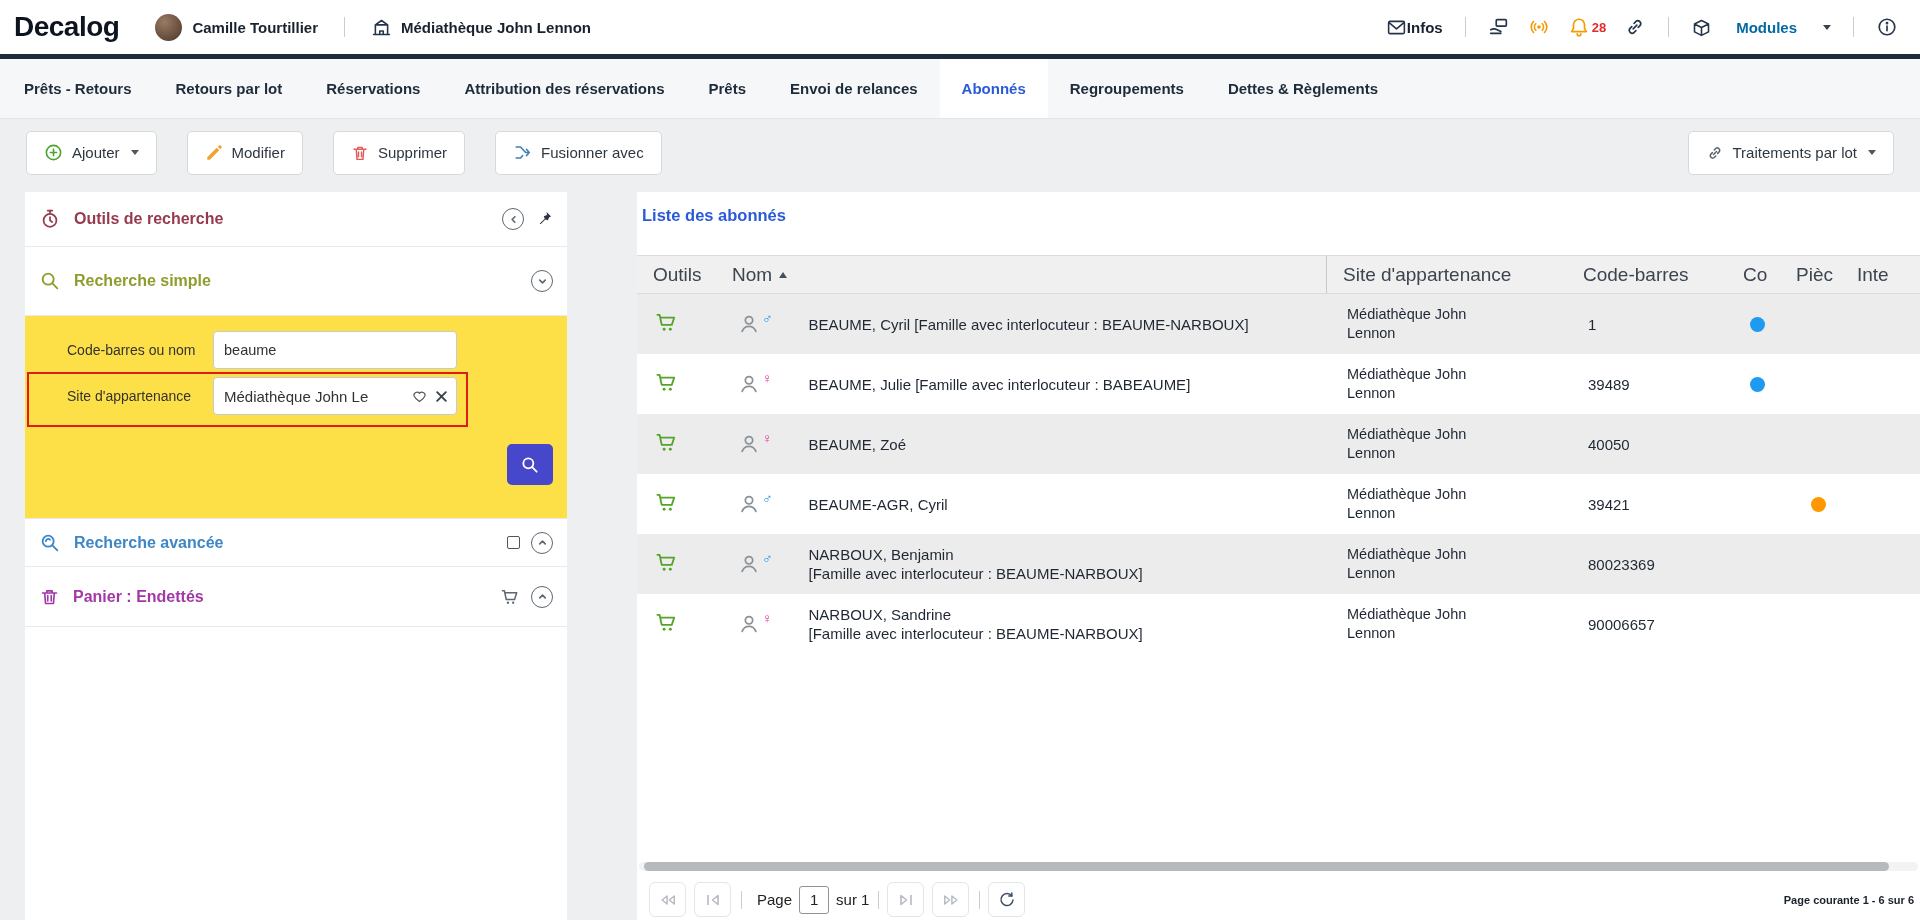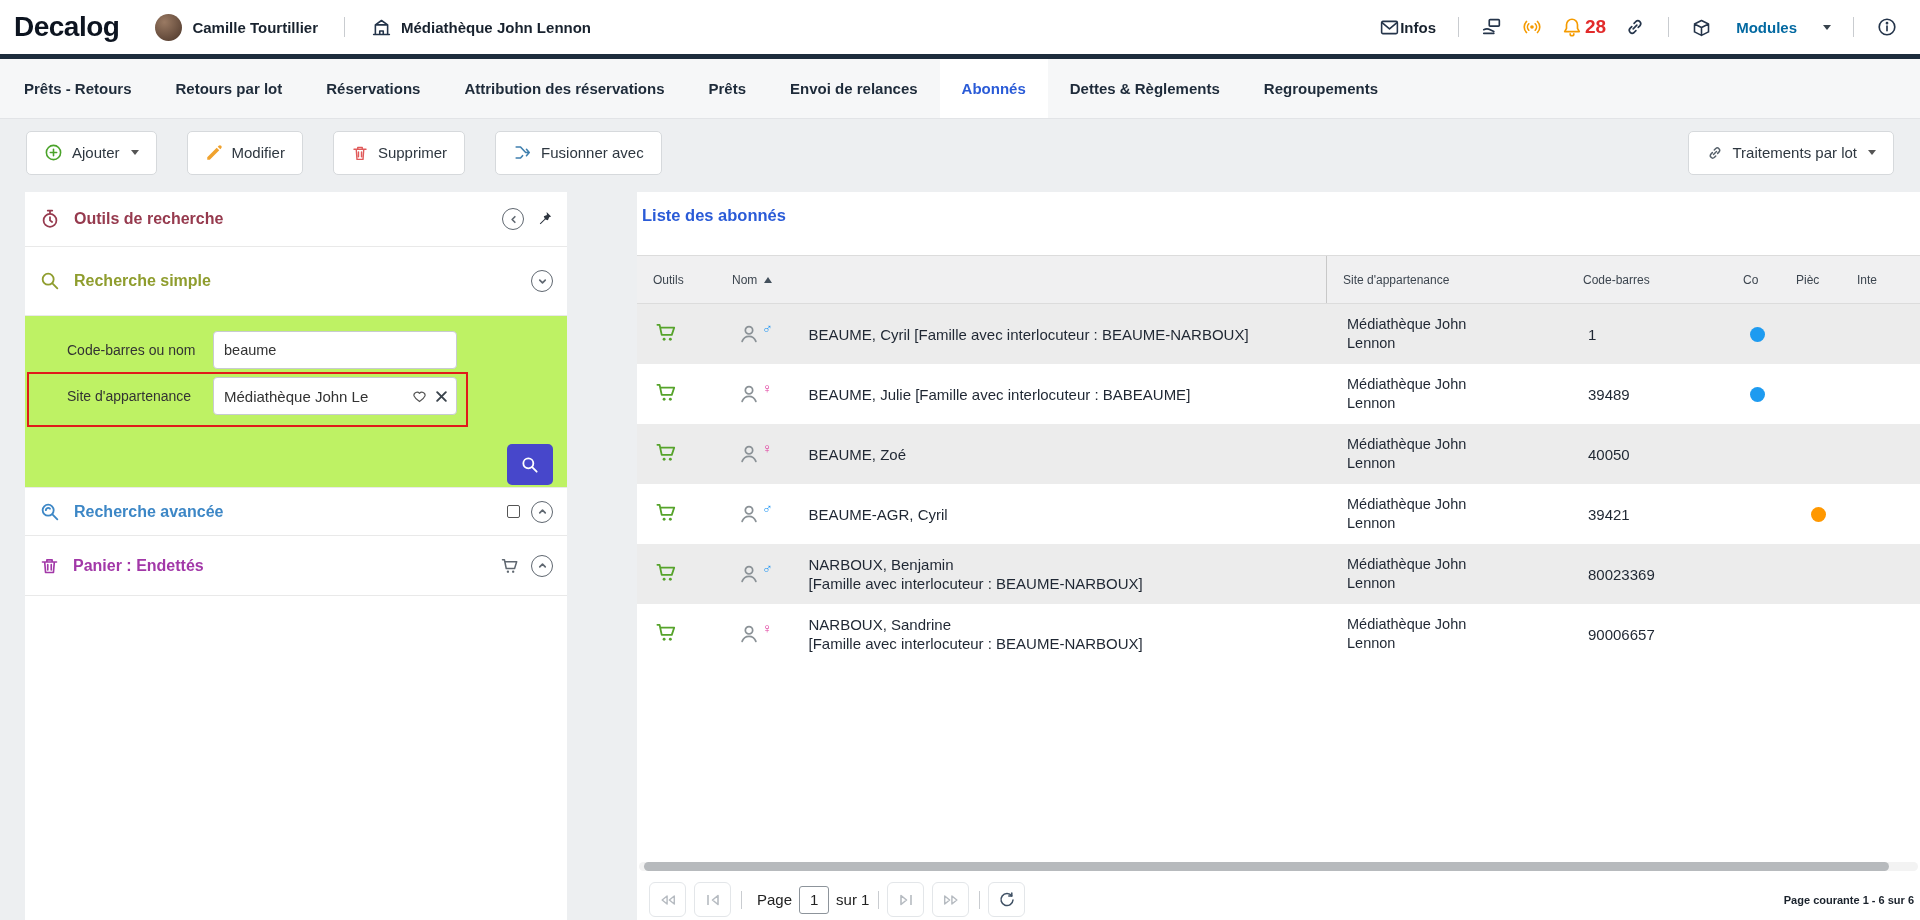"28" .badge-count { font-size: 19px -> 13px }
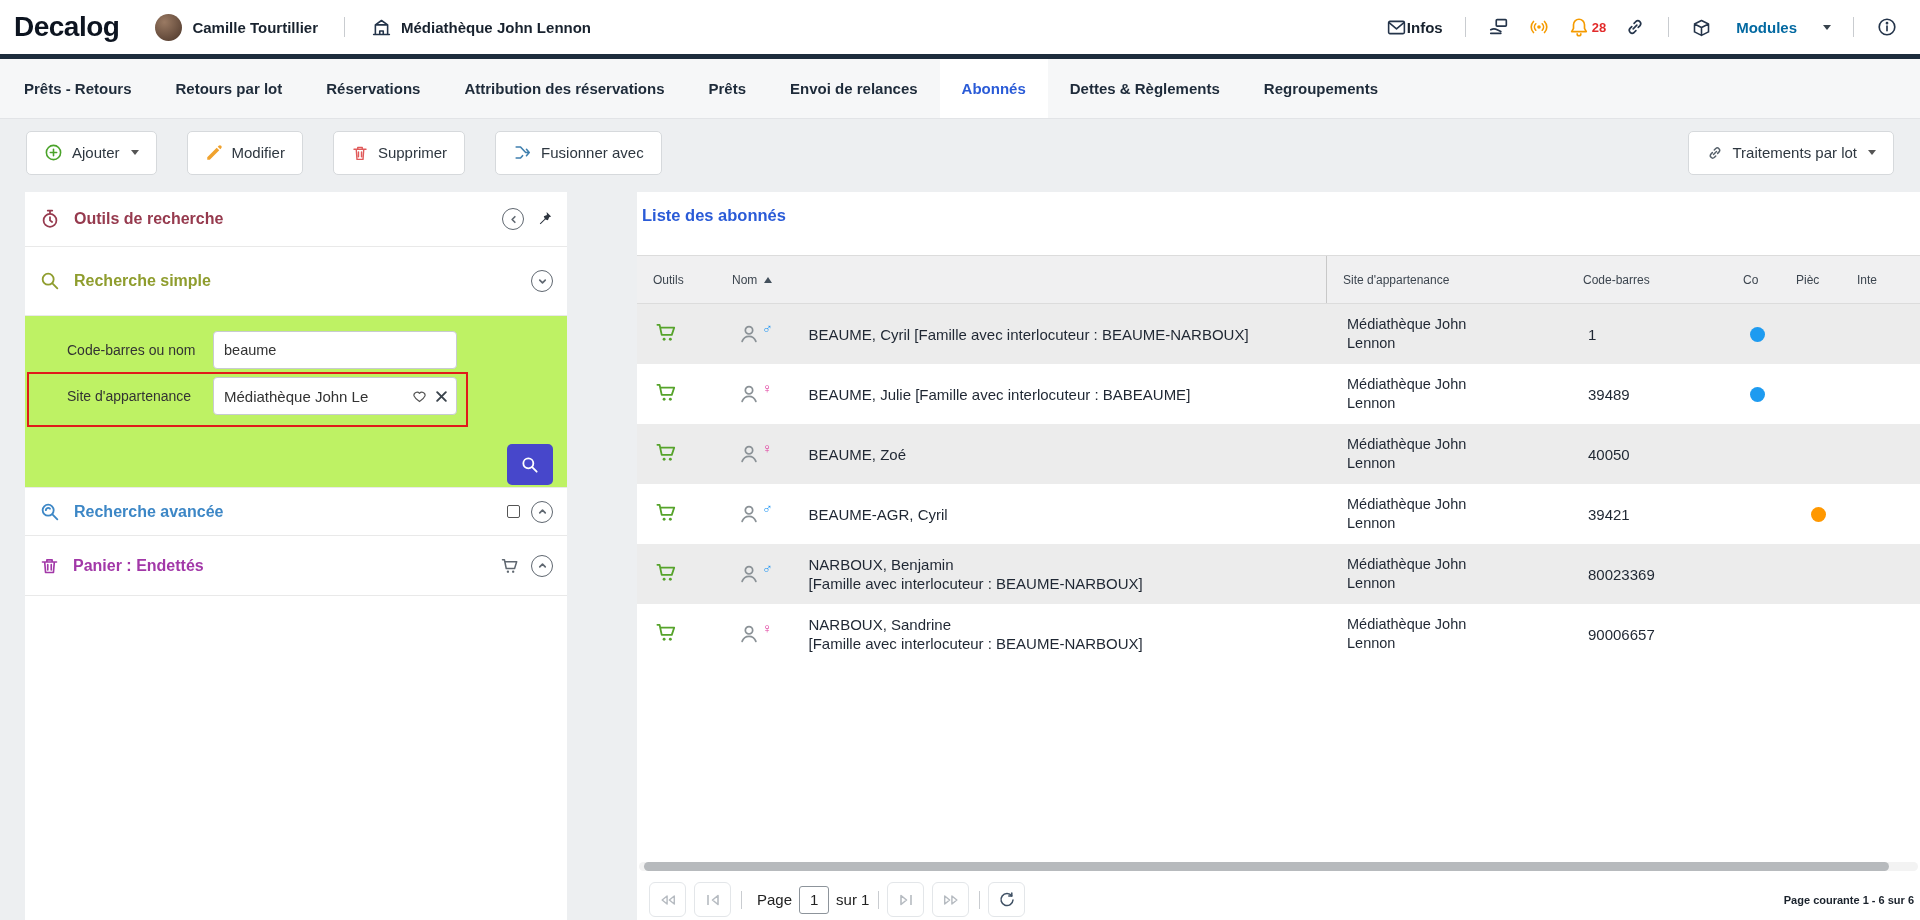"Dettes & Règlements" span.nav-tab { order: before "Regroupements" -> after "Regroupements" }
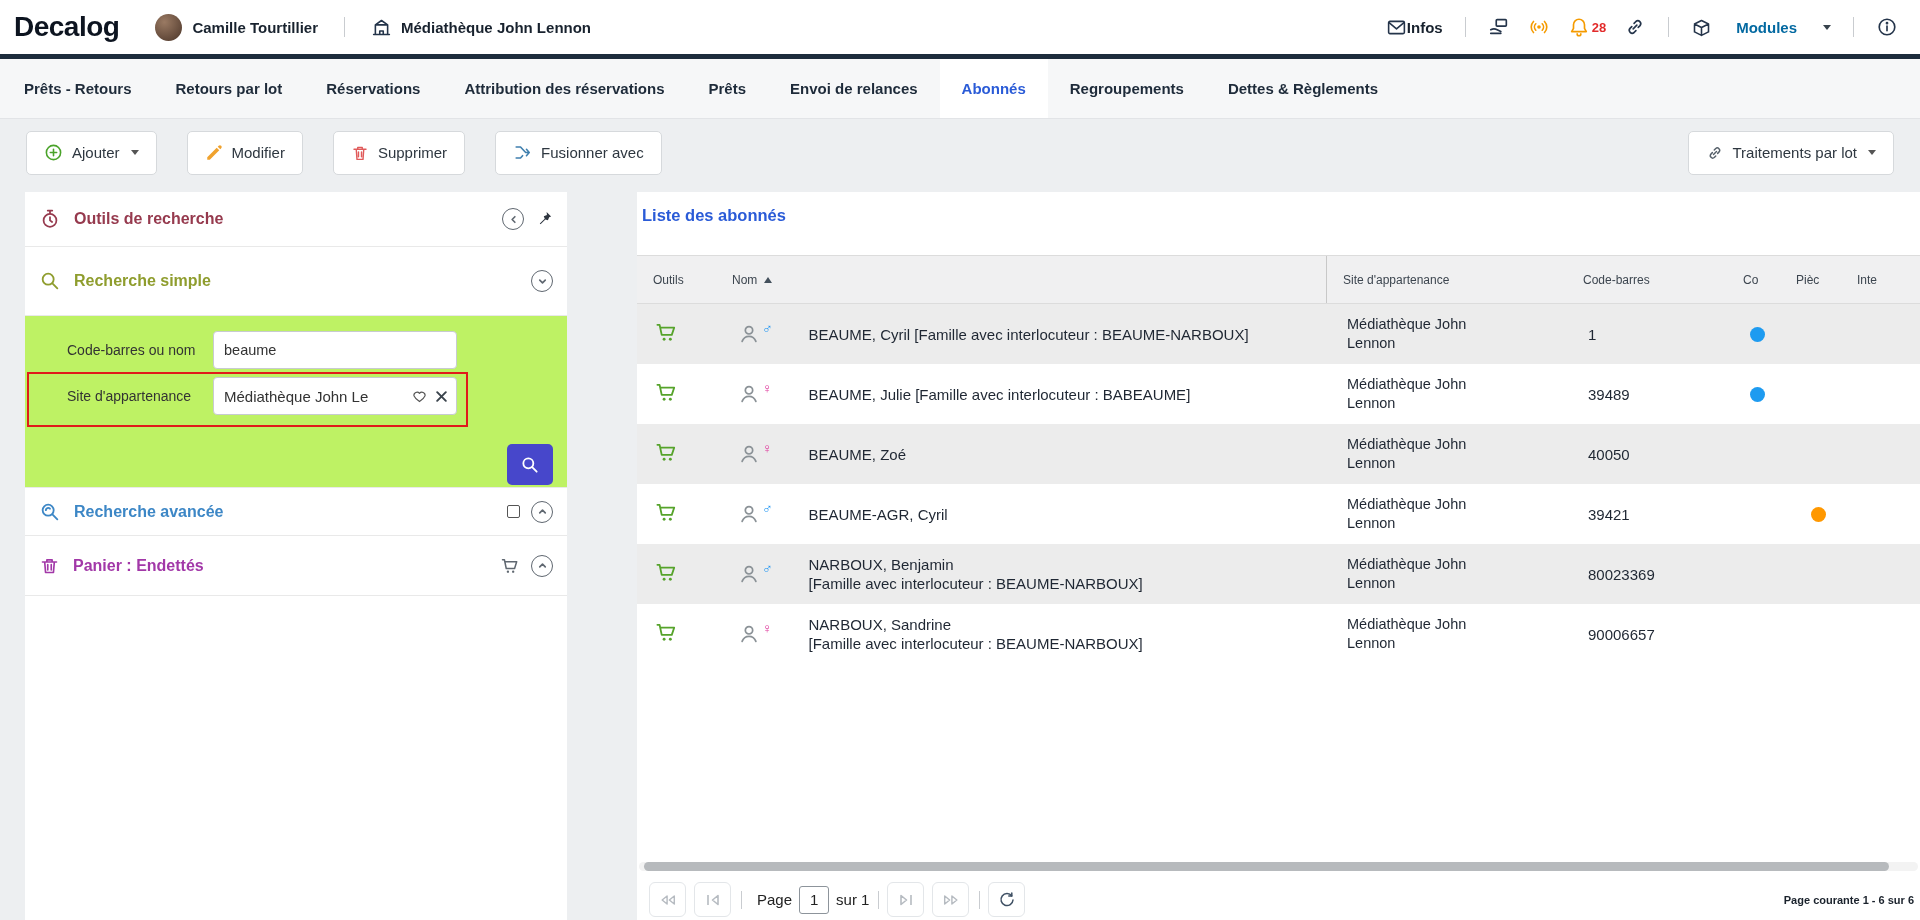"Outils" .thead { font-size: 12px -> 19px; height: 49px -> 39px }
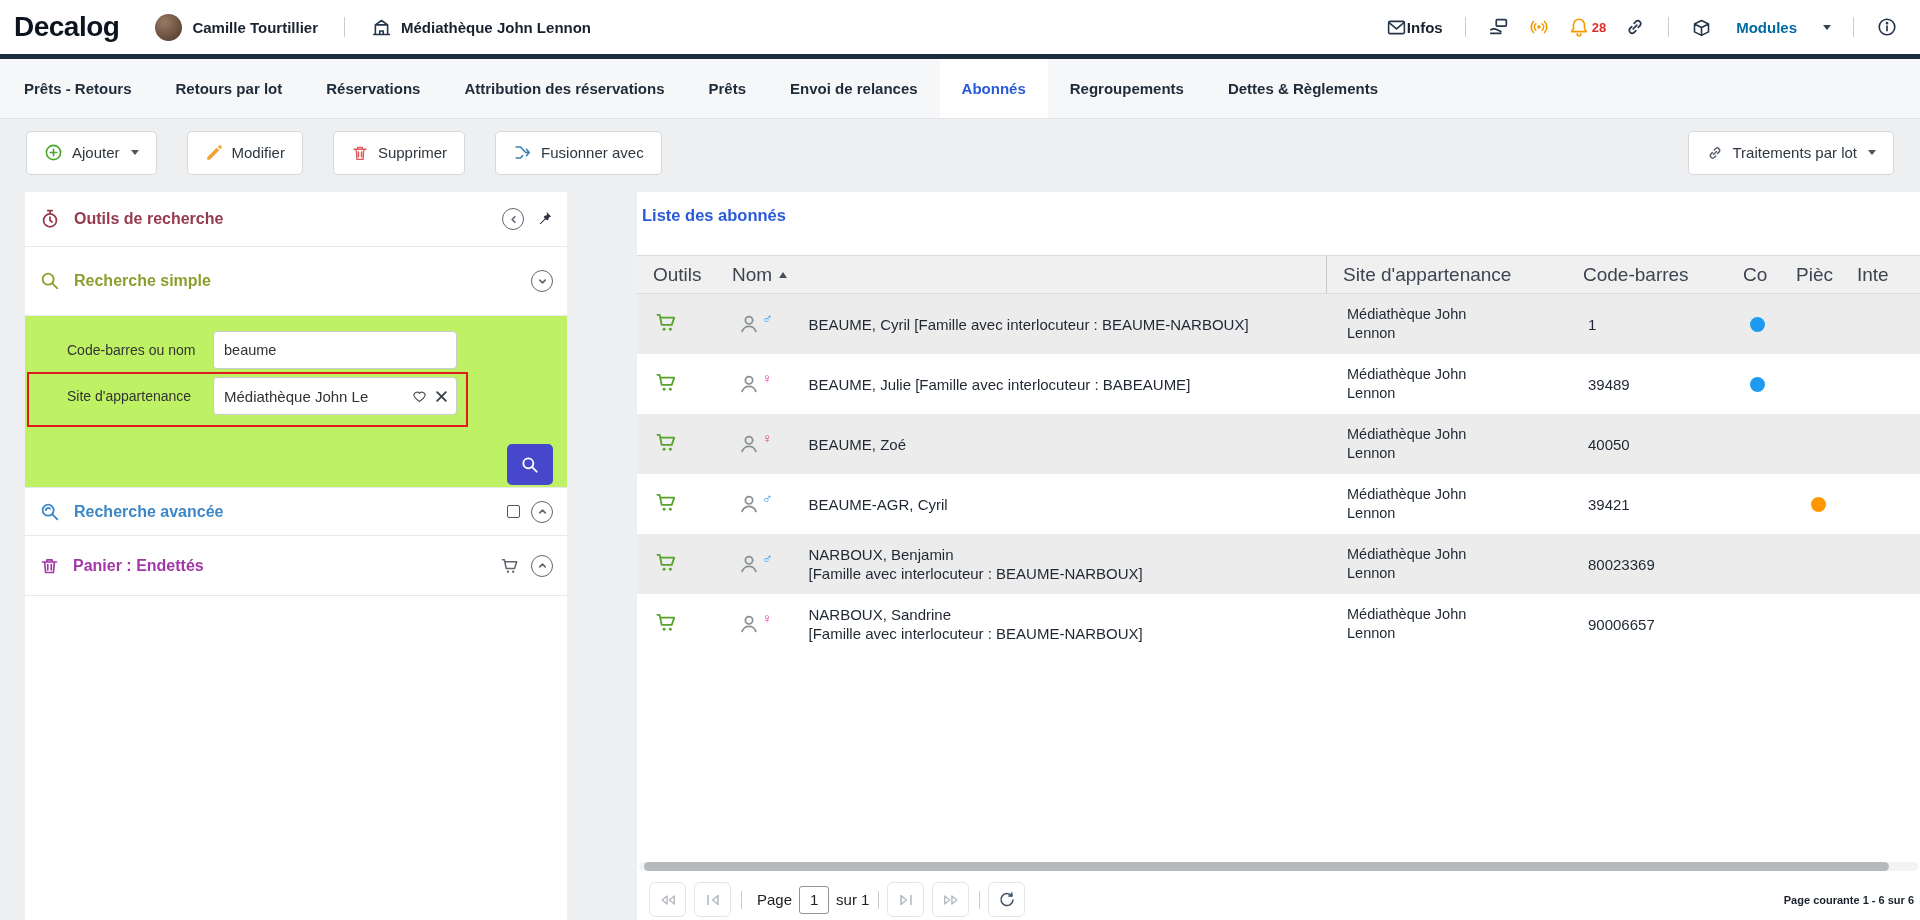"Code-barres ou nom" .form-block { background: #bef264 -> #fde047; height: 172px -> 203px }
